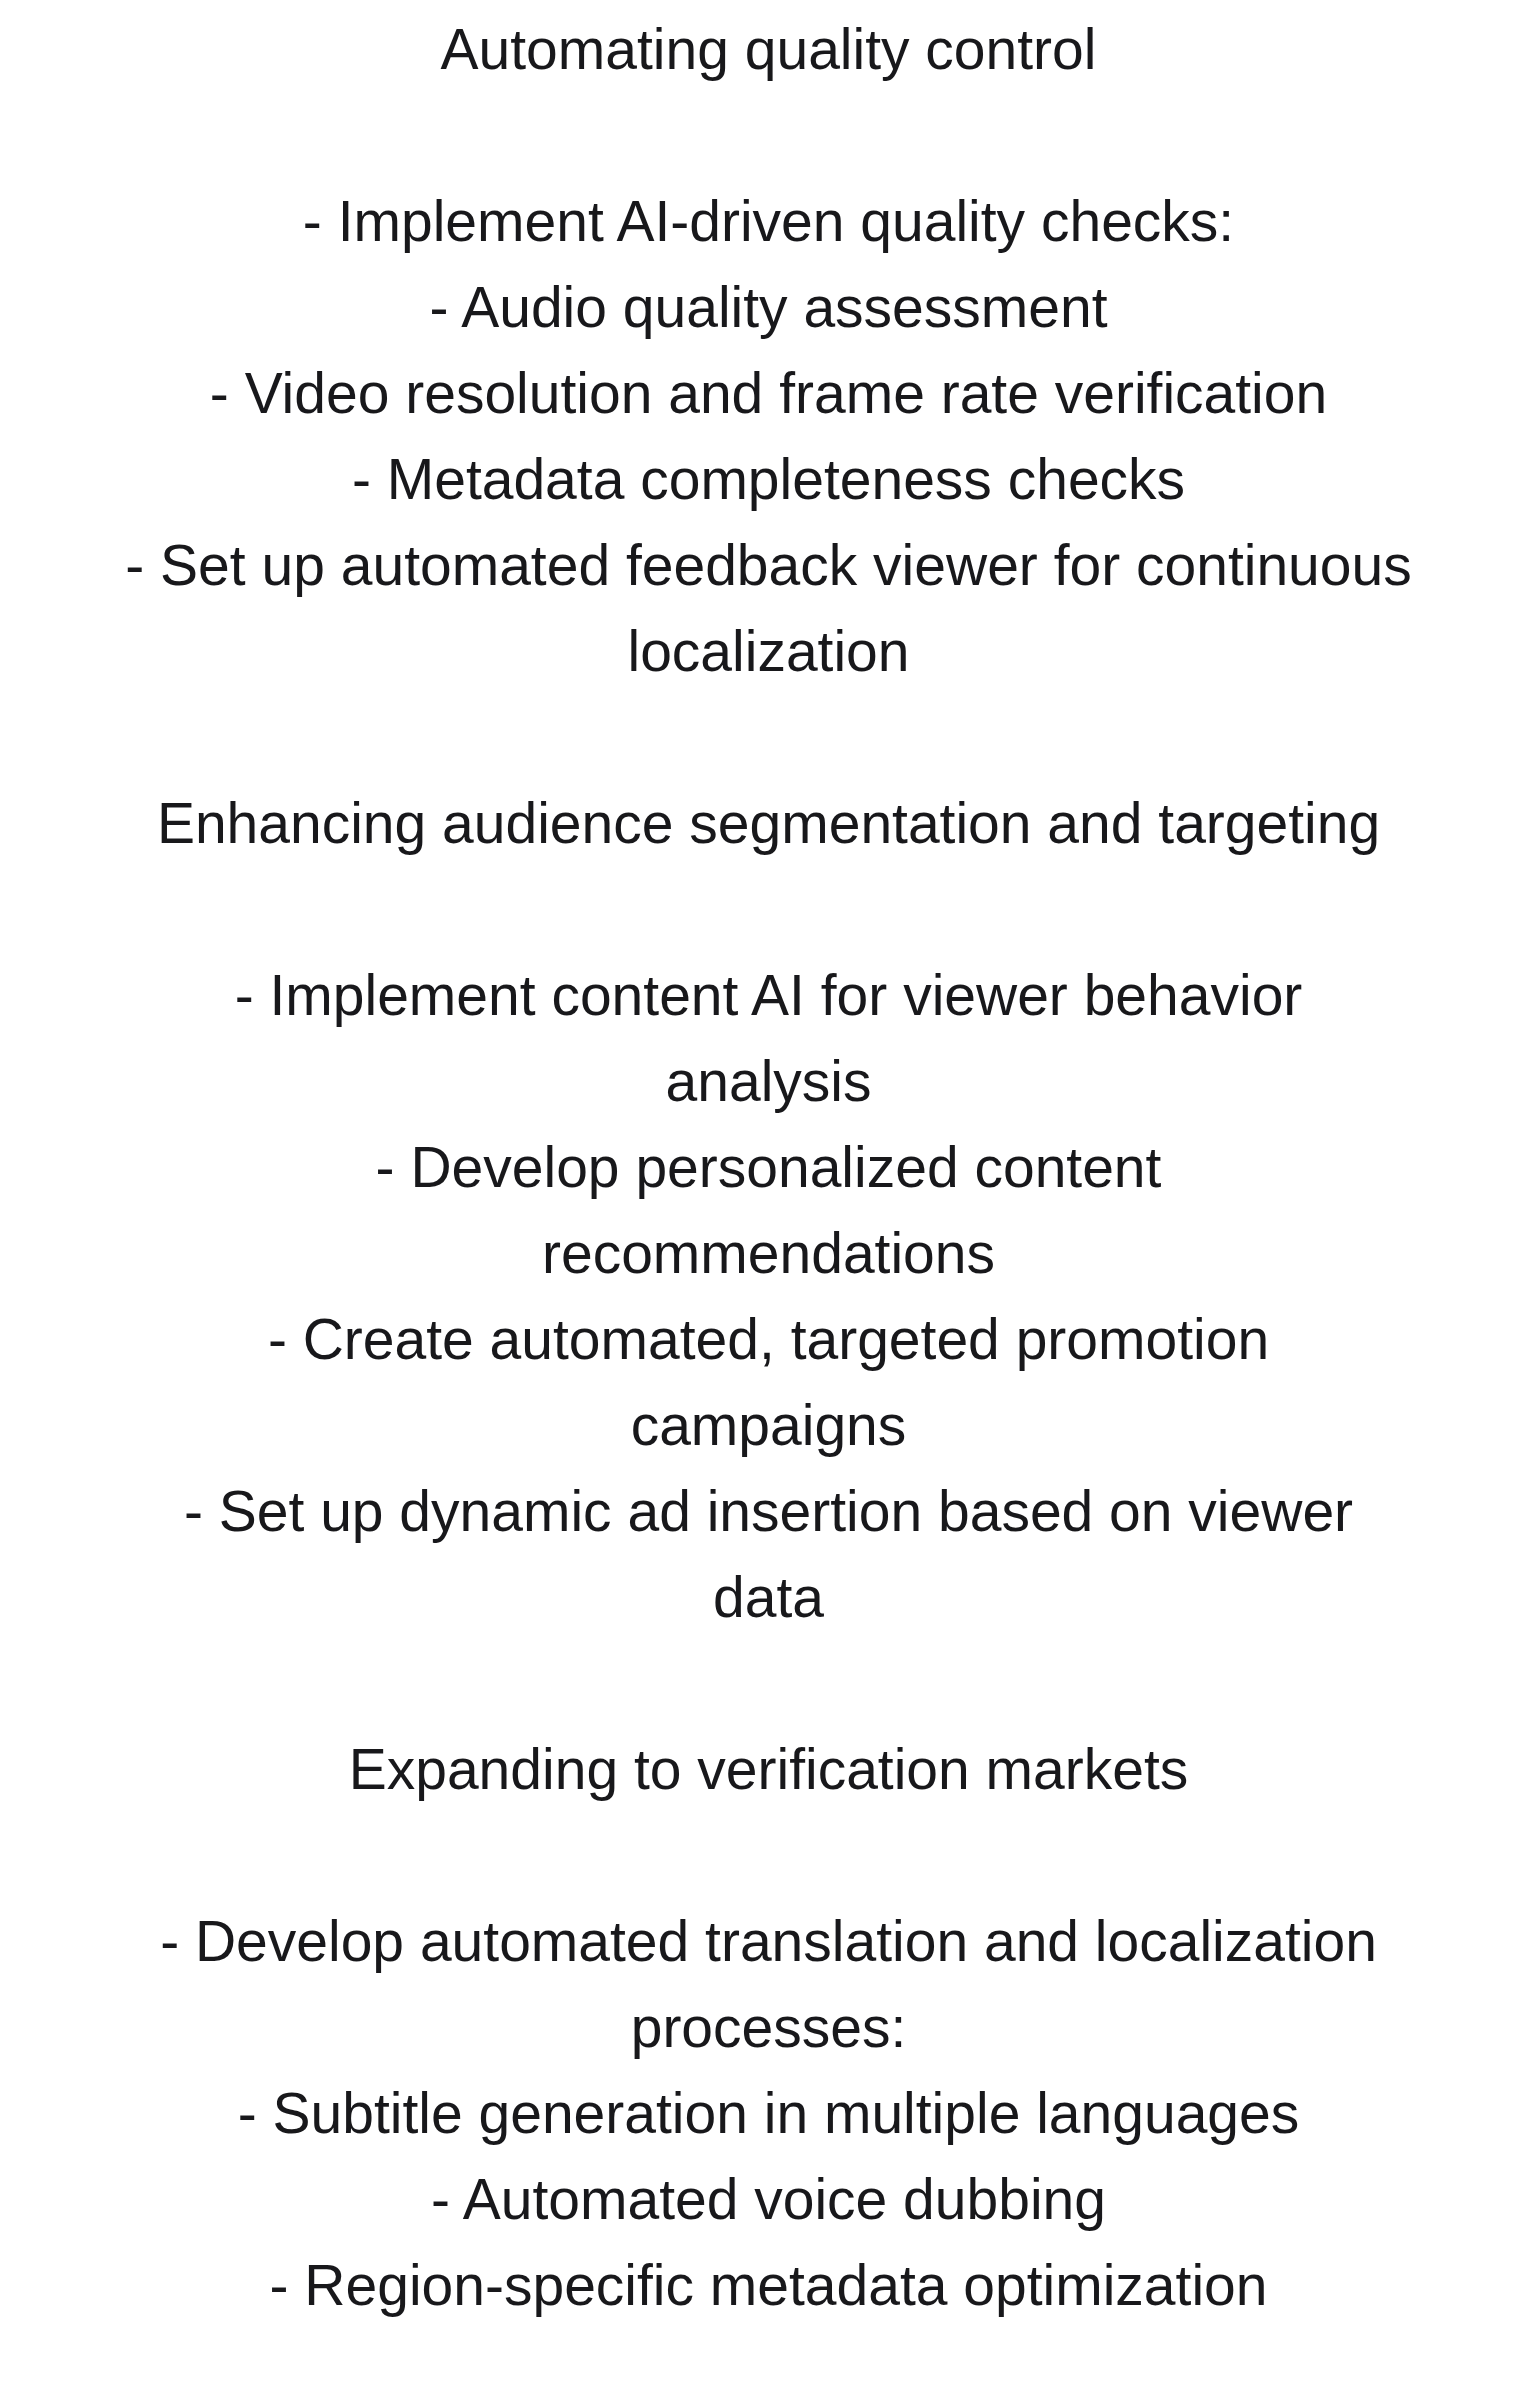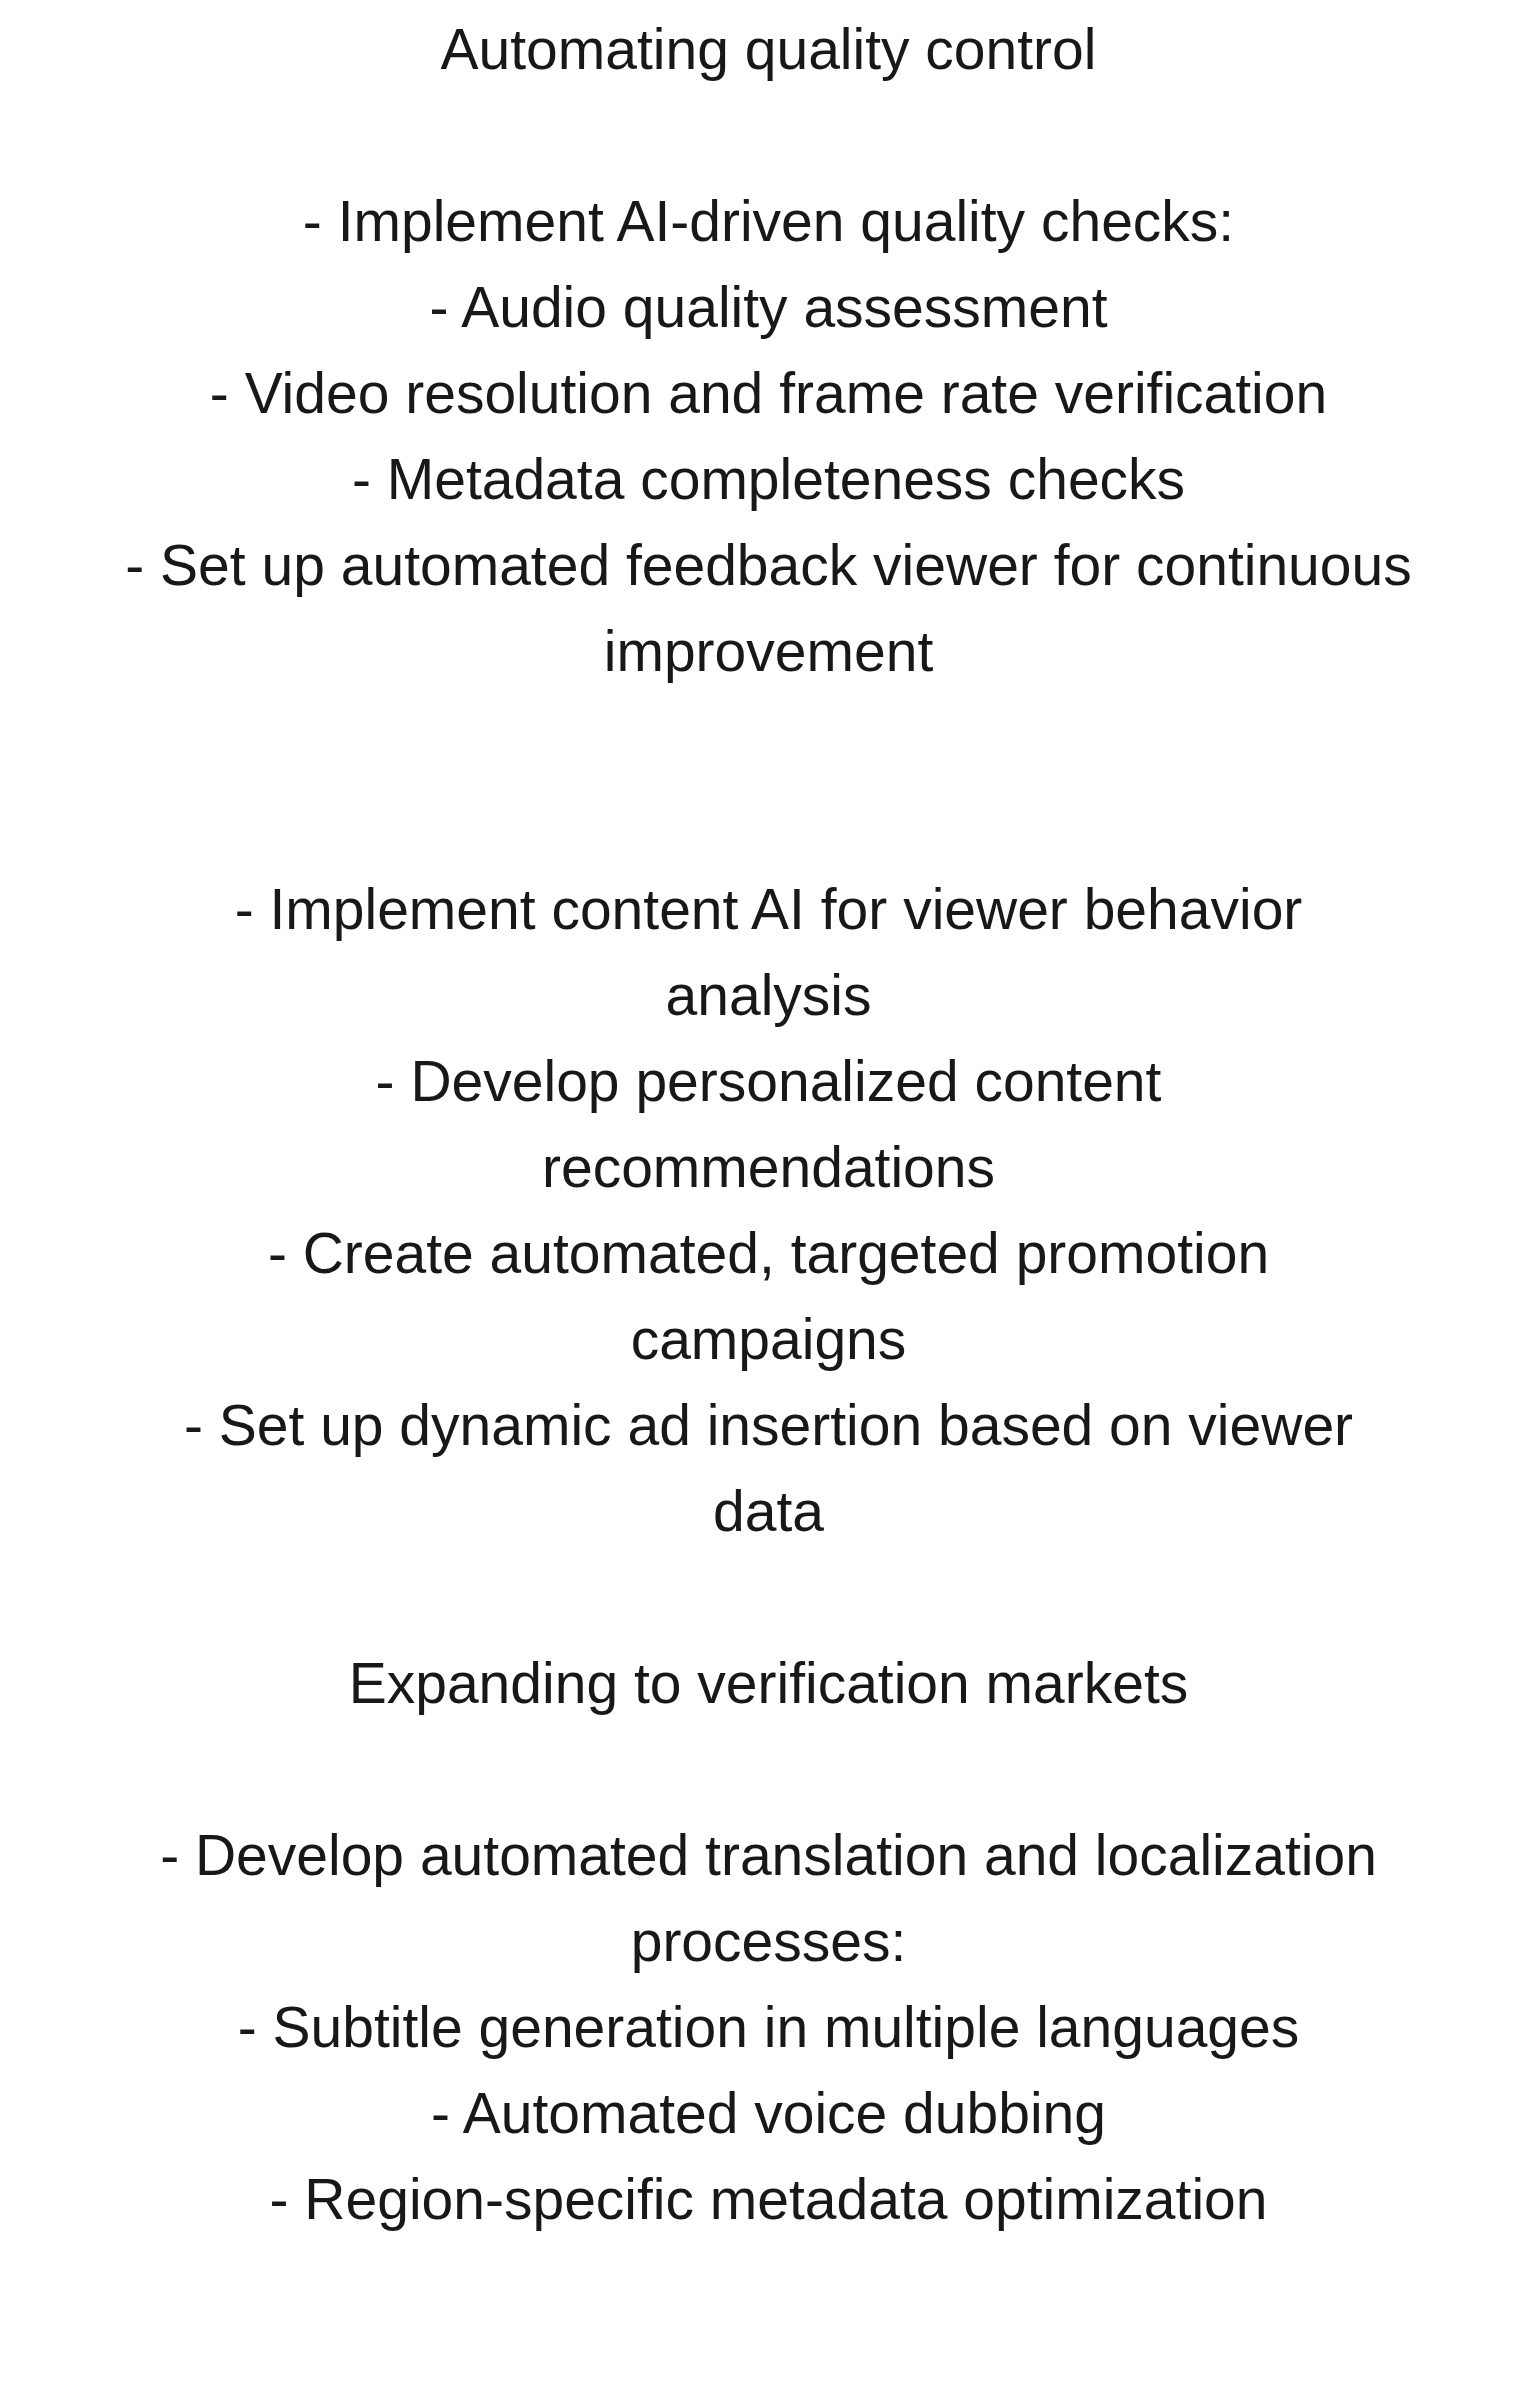"improvement" div.line { text: improvement -> localization }
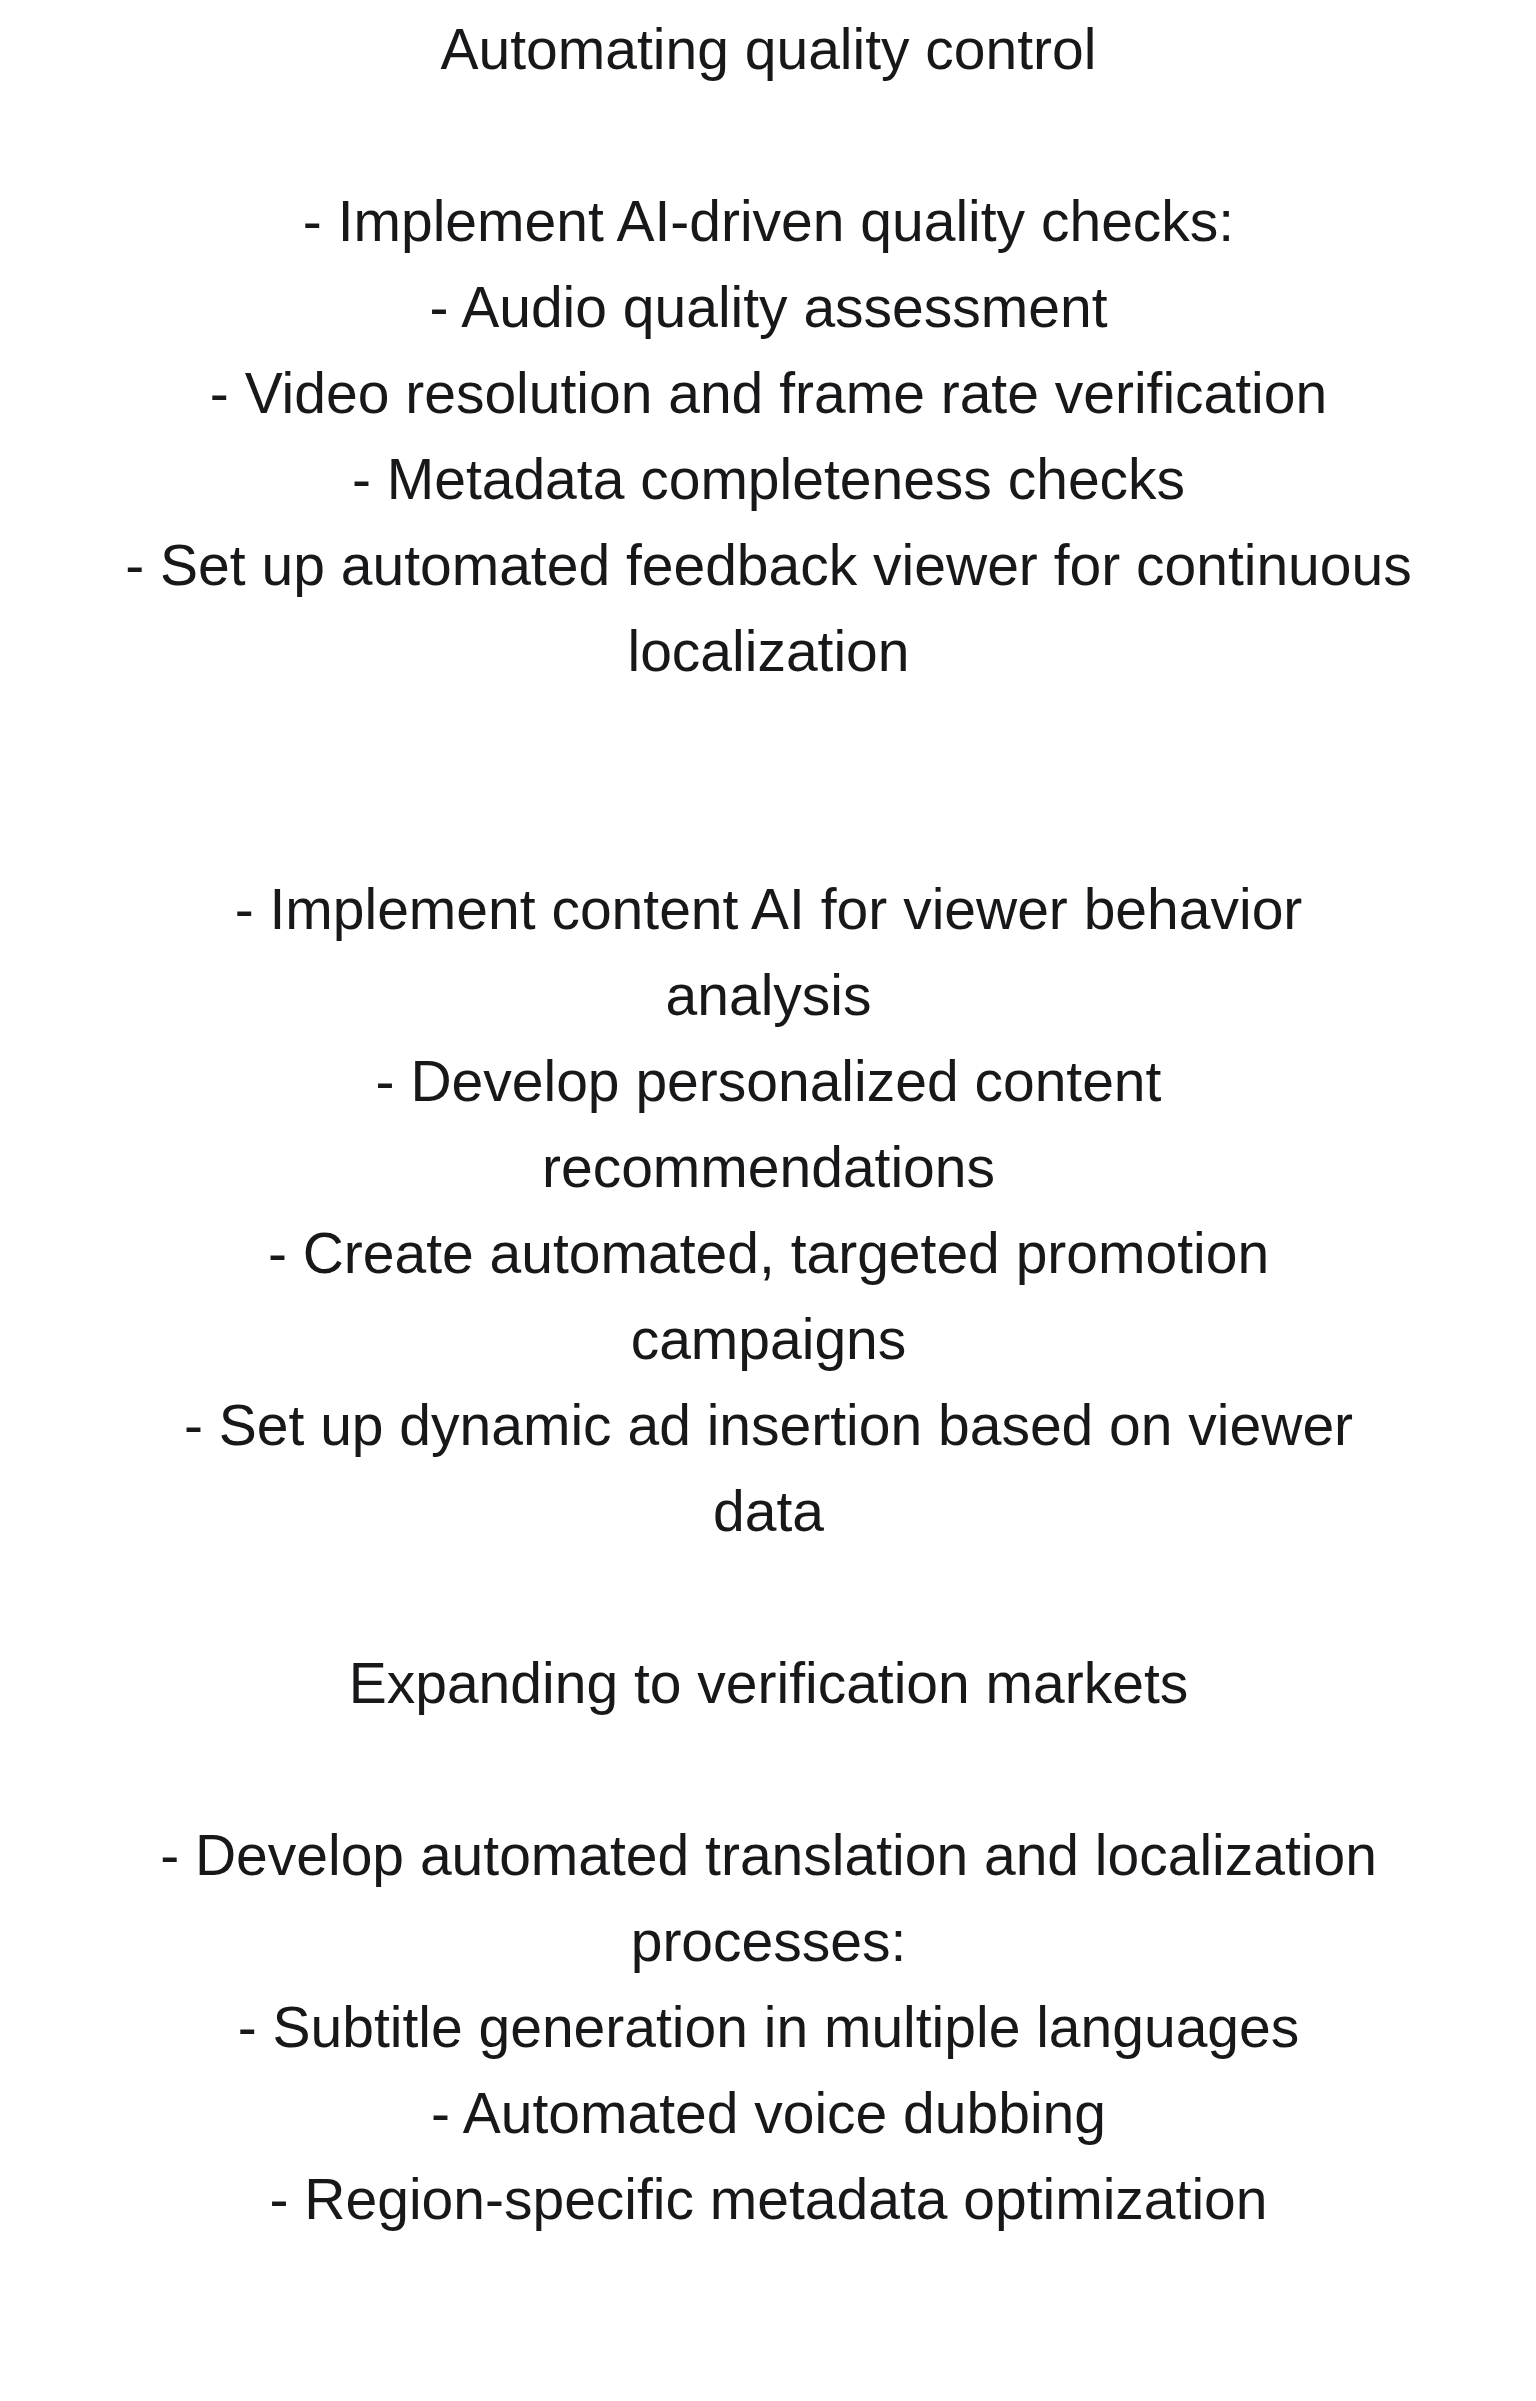"Enhancing audience segmentation and" div.line { html: none -> <div>Enhancing audience segmentation and targeting</div> }
